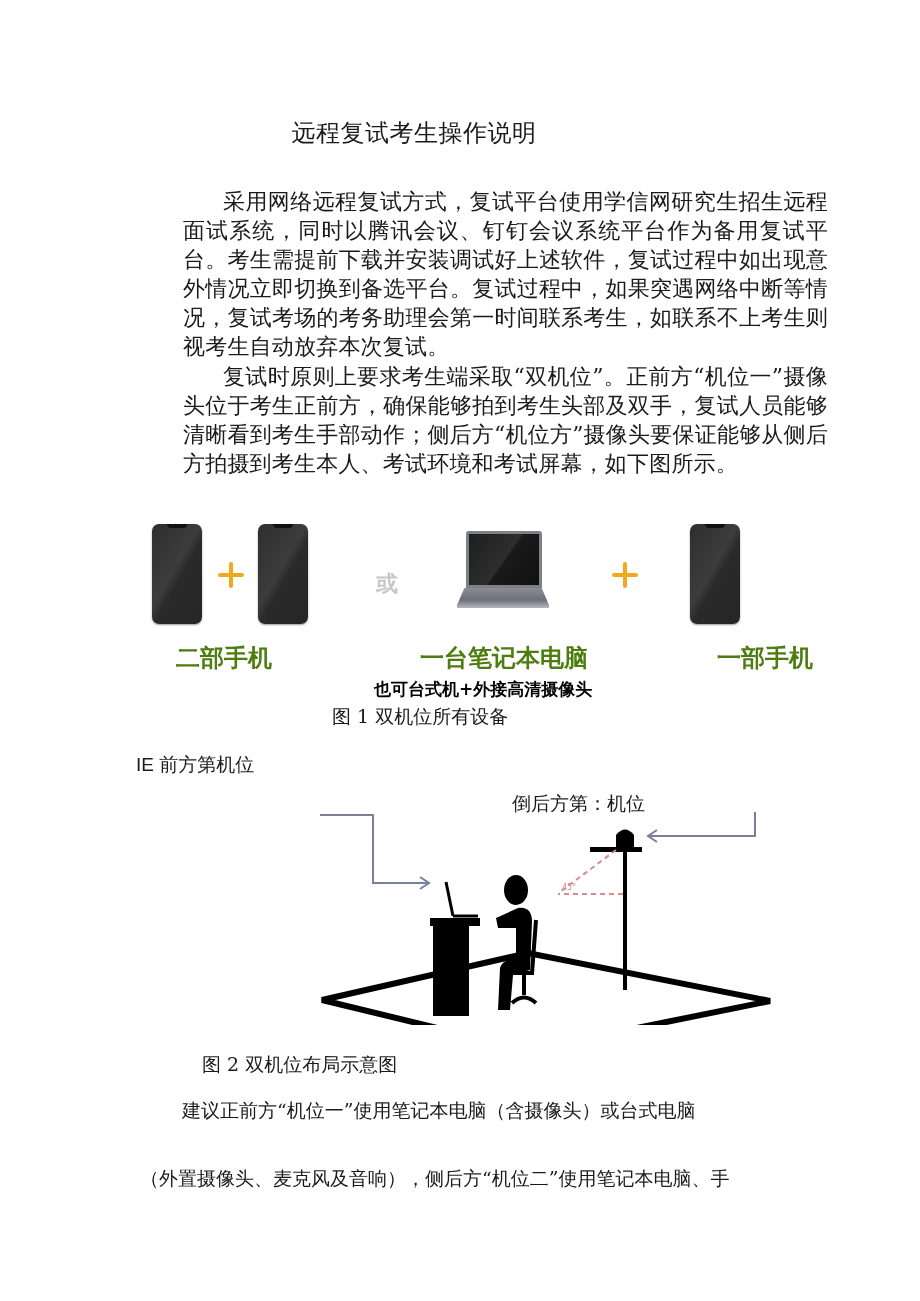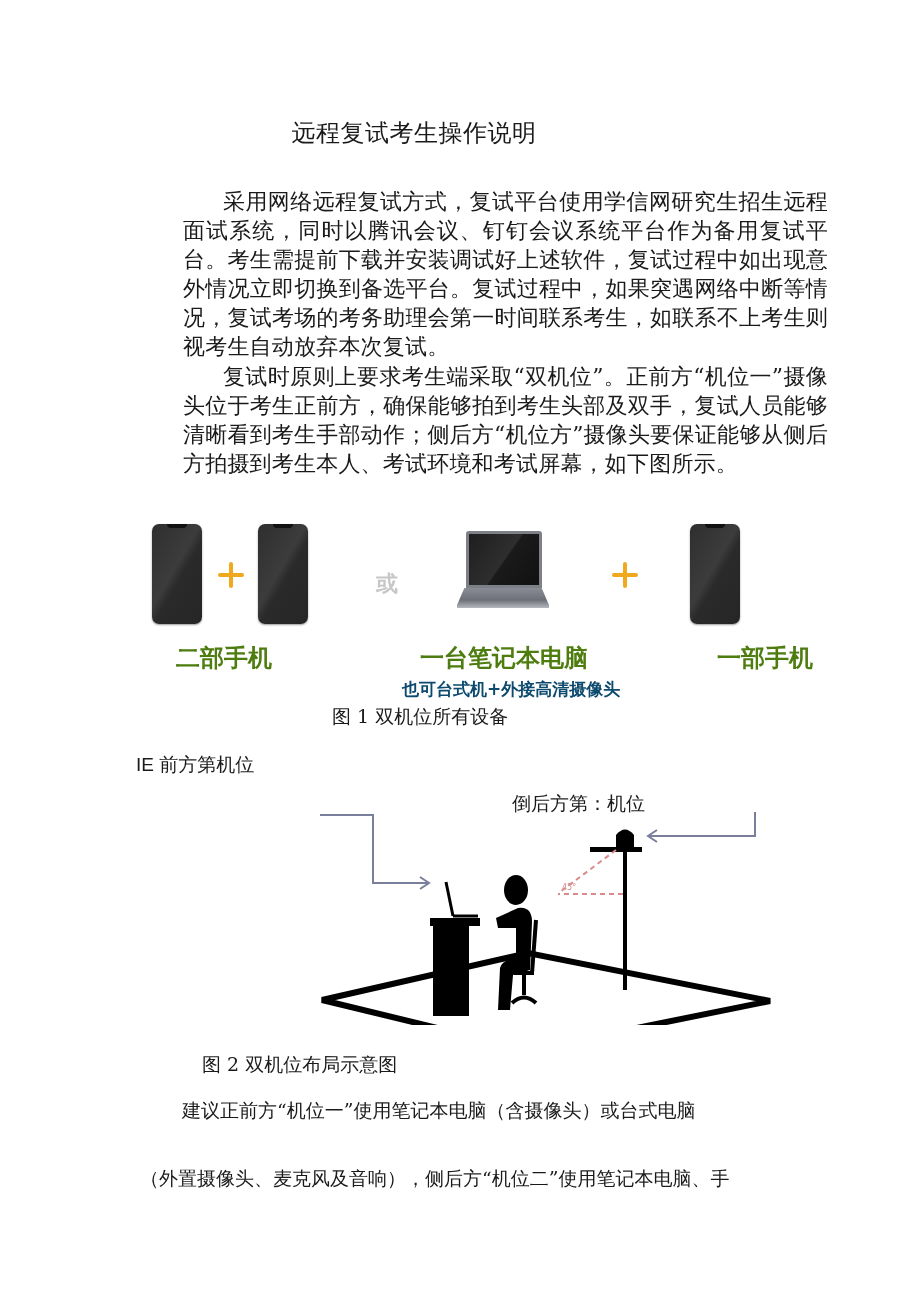"也可台式机+外接高清摄像头" .fig-sub { color: #0c4a6e -> #000000; margin-left: 28px -> none }
